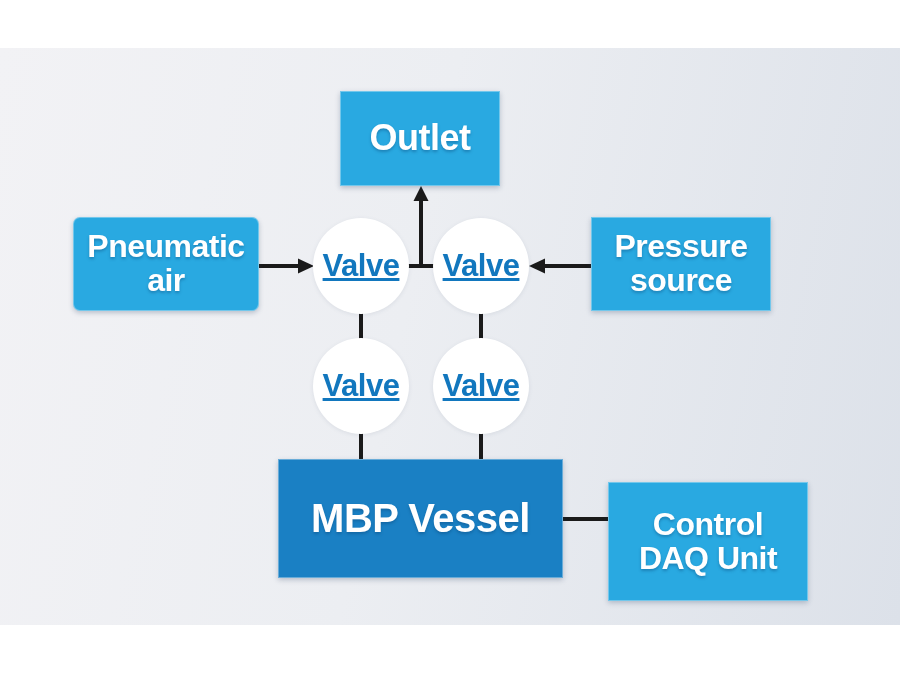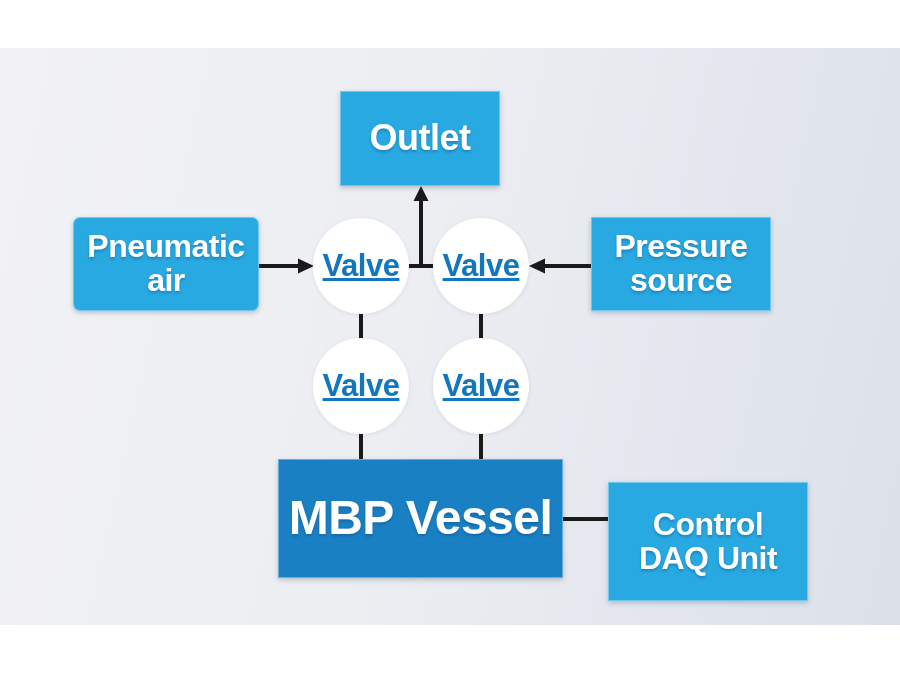"MBP Vessel" .node-mbp { font-size: 48px -> 40px }
